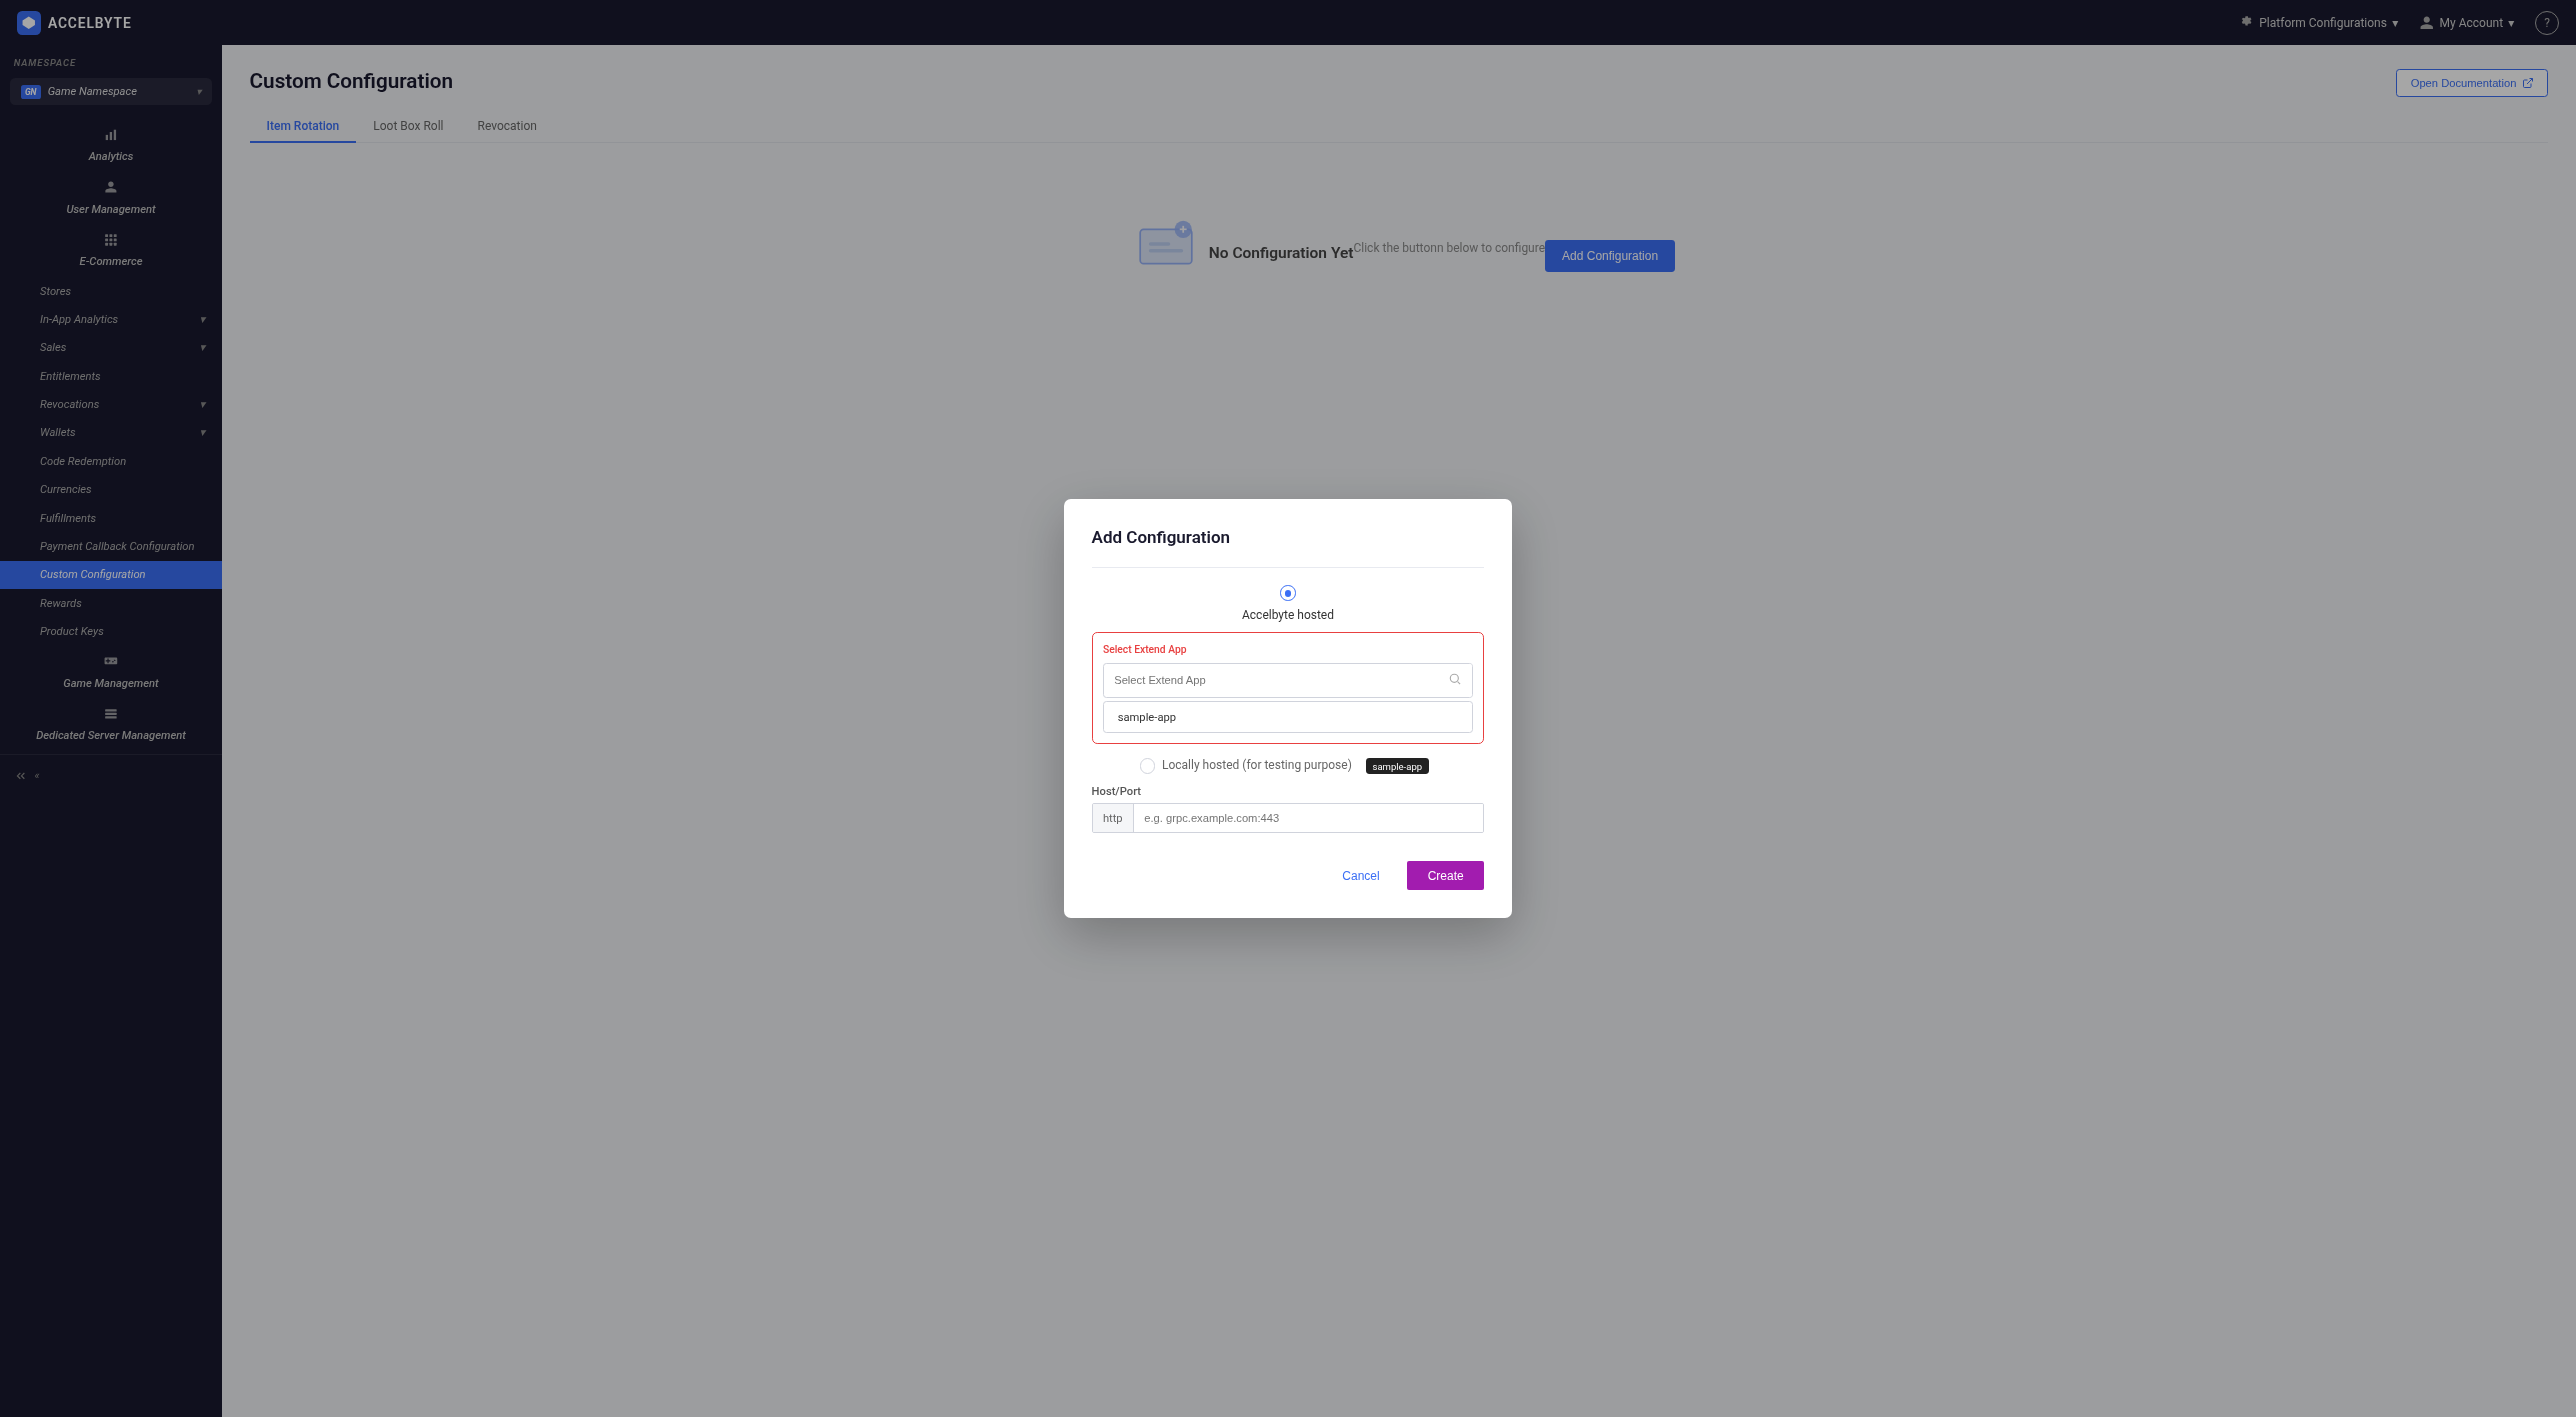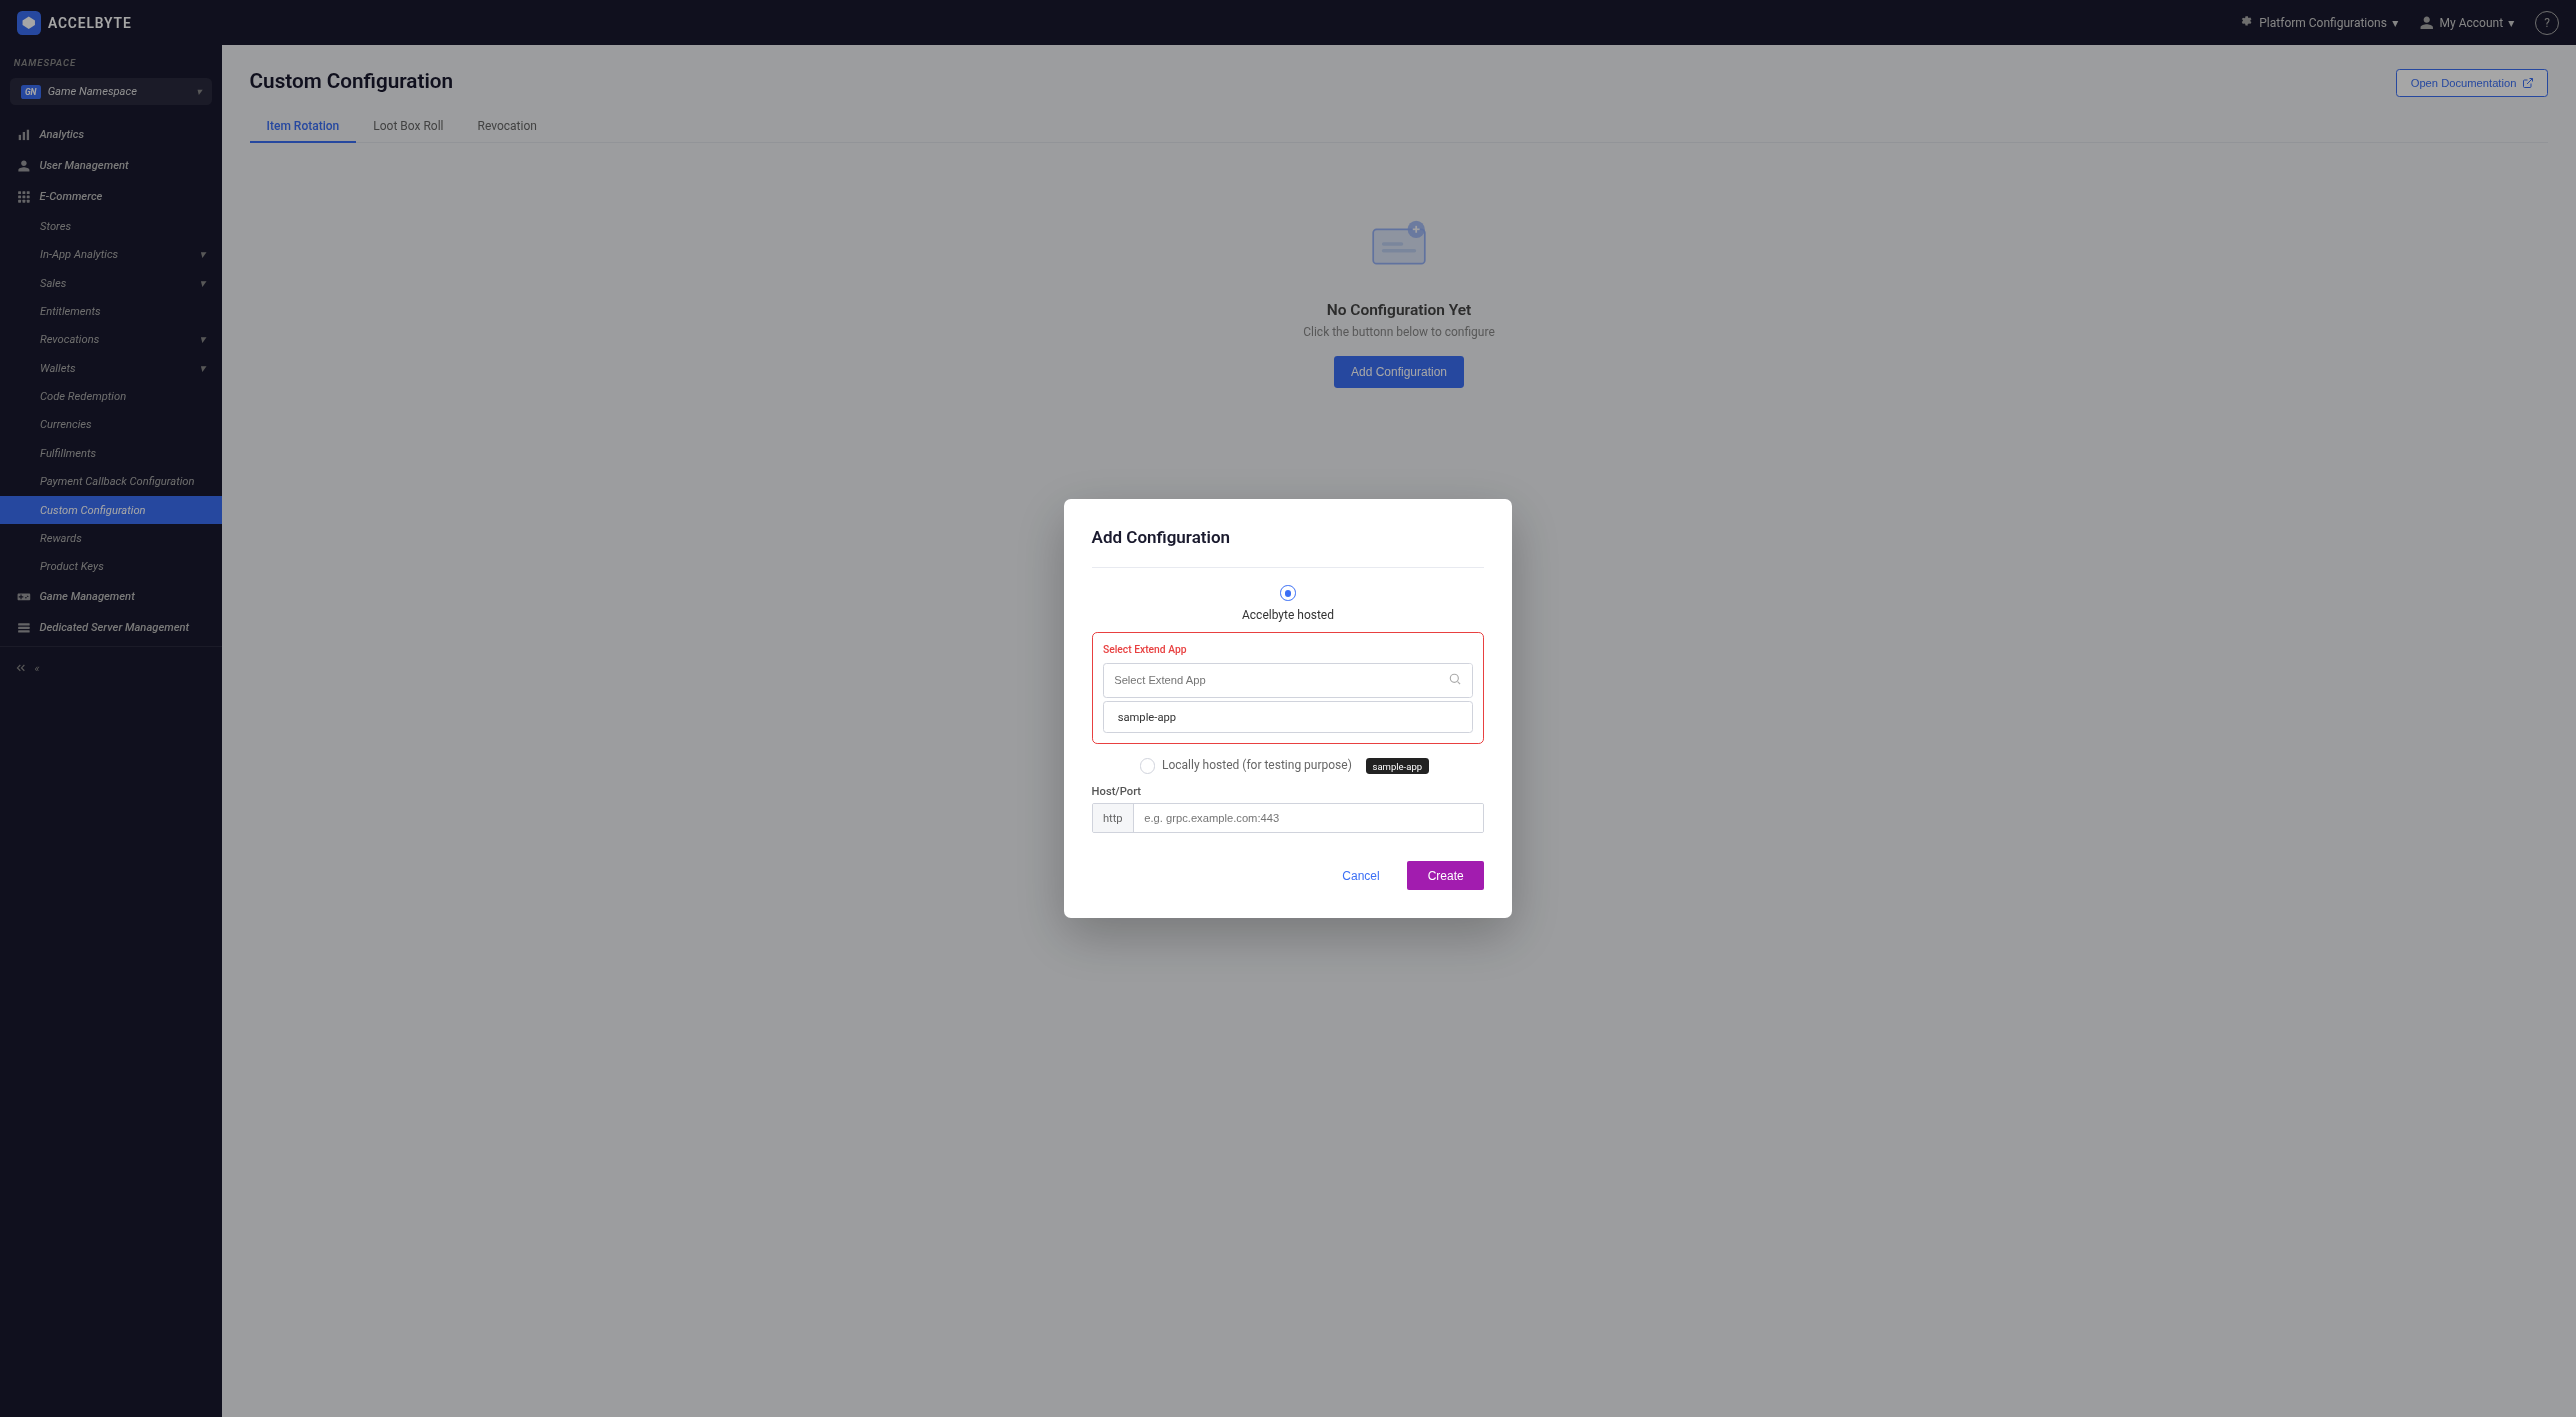"Analytics" .sidebar-group-label { flex-direction: none -> column }
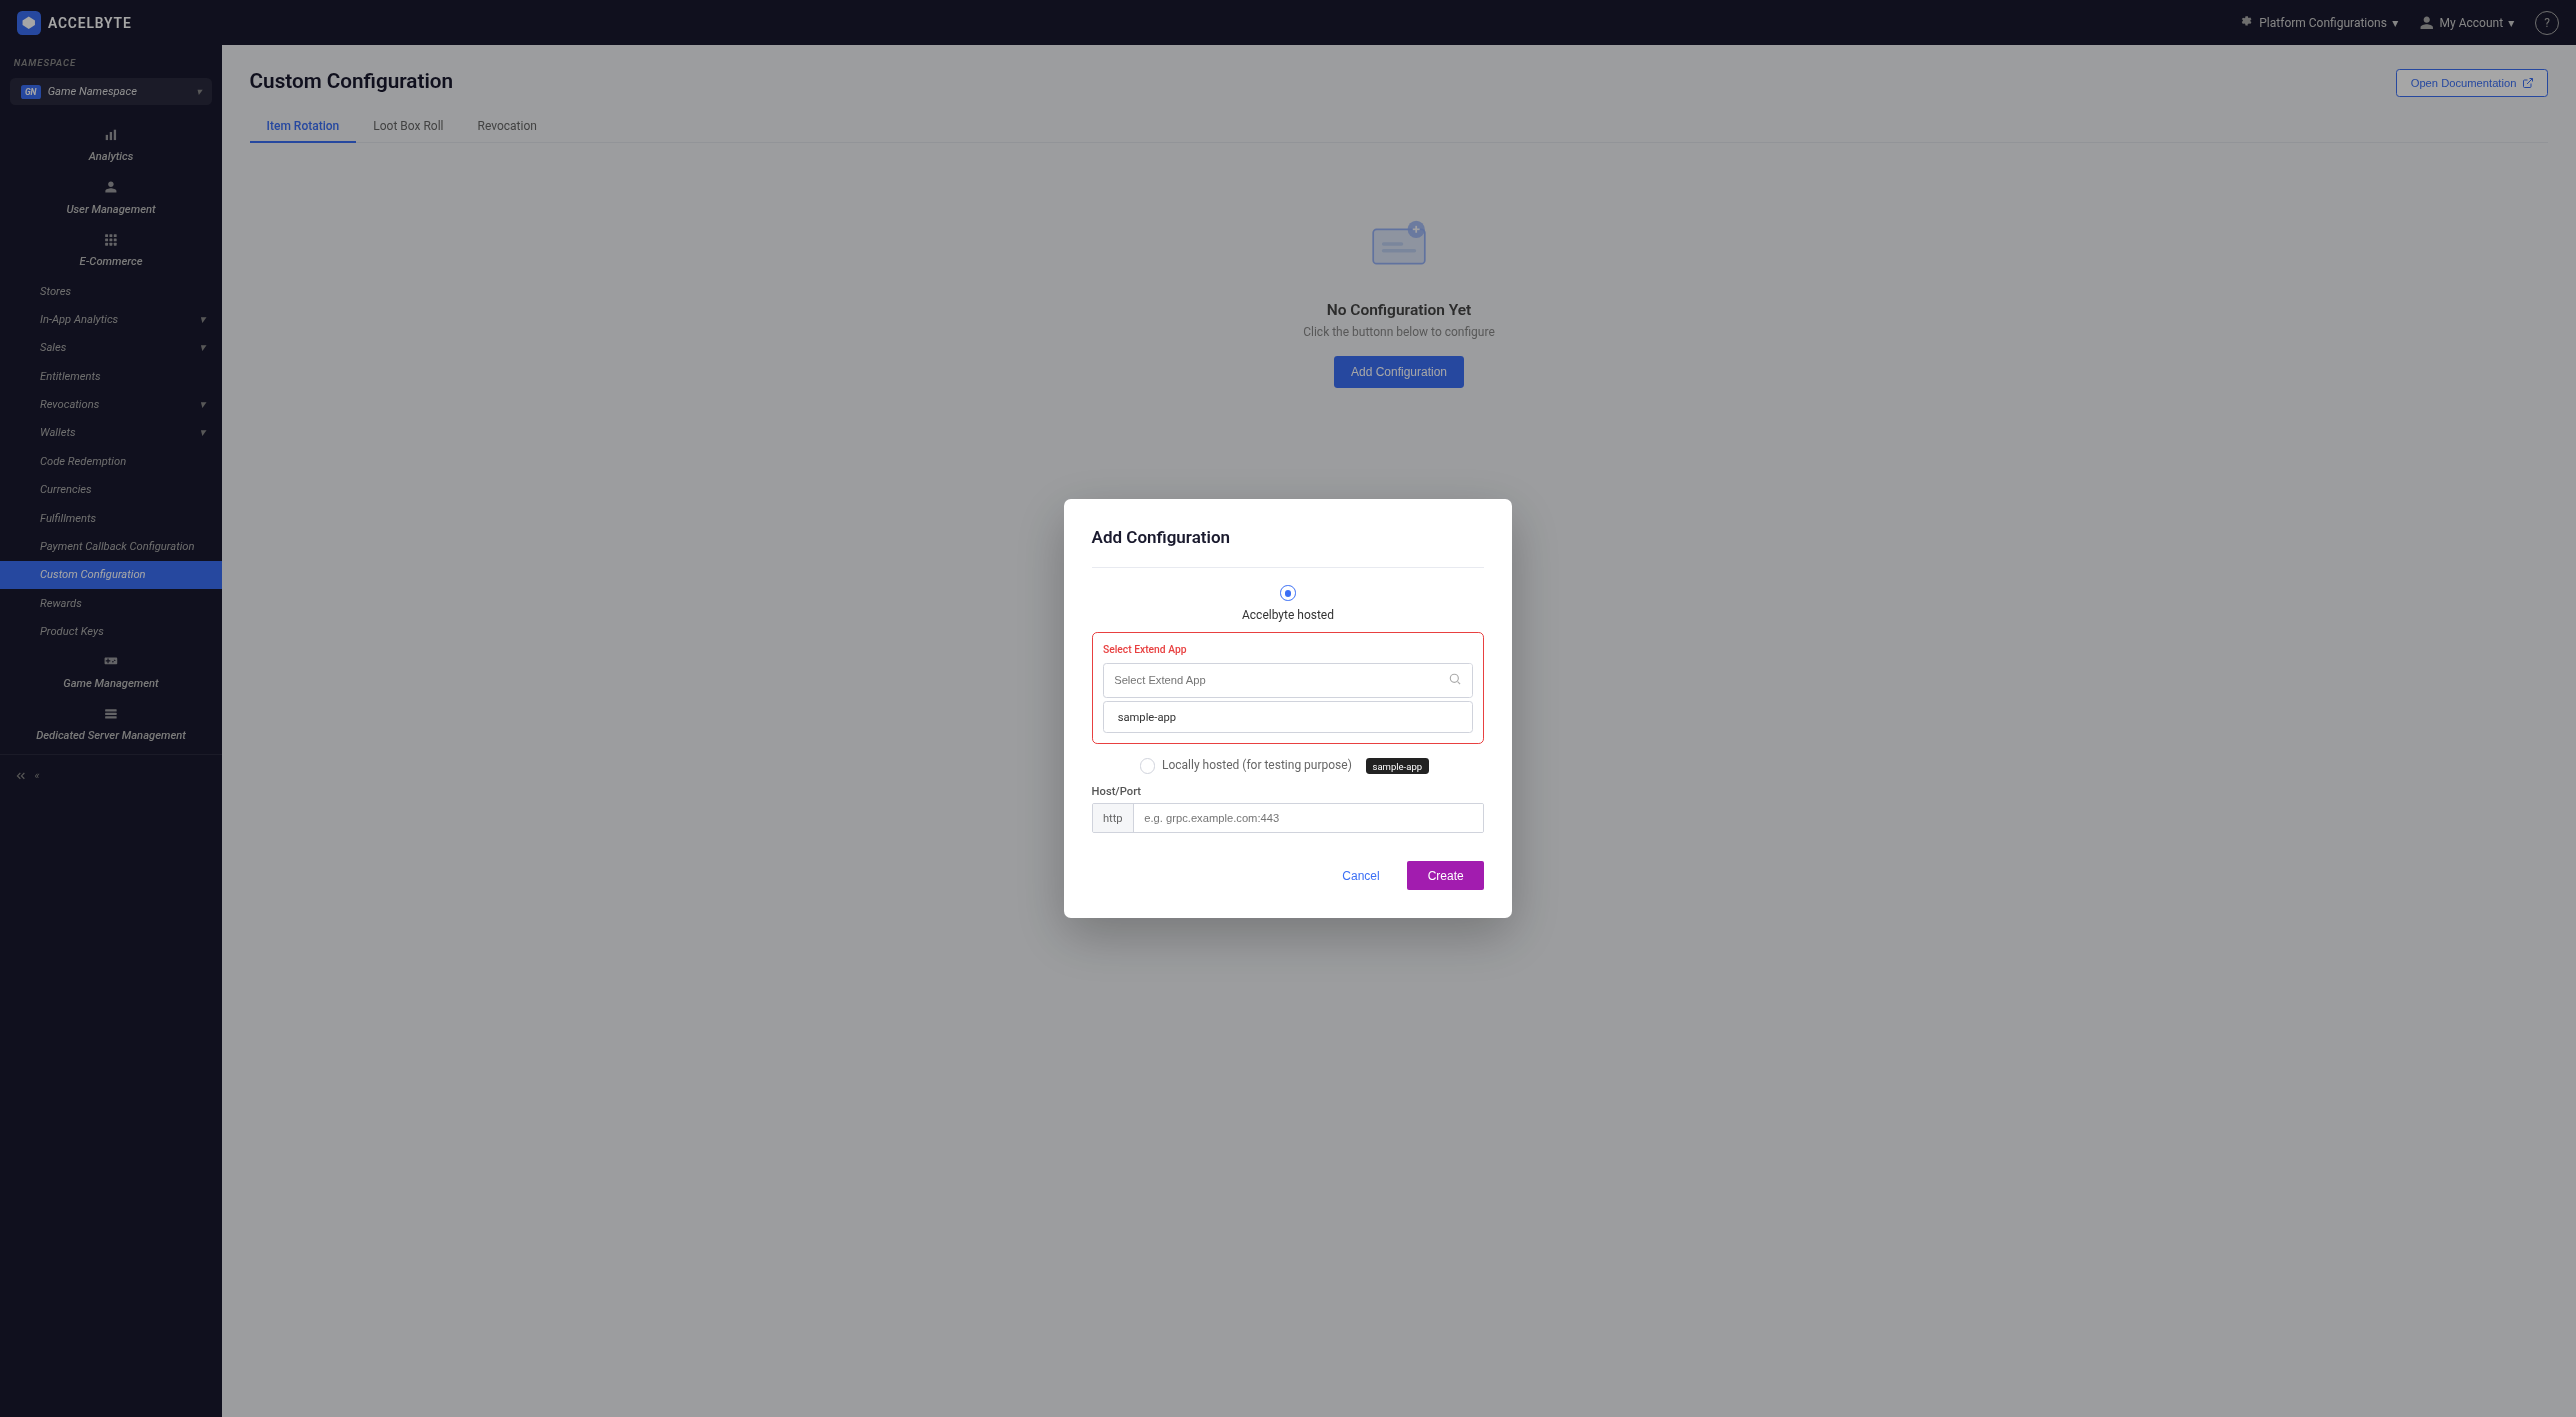"No Configuration Yet" .empty-state { flex-direction: column -> row }
